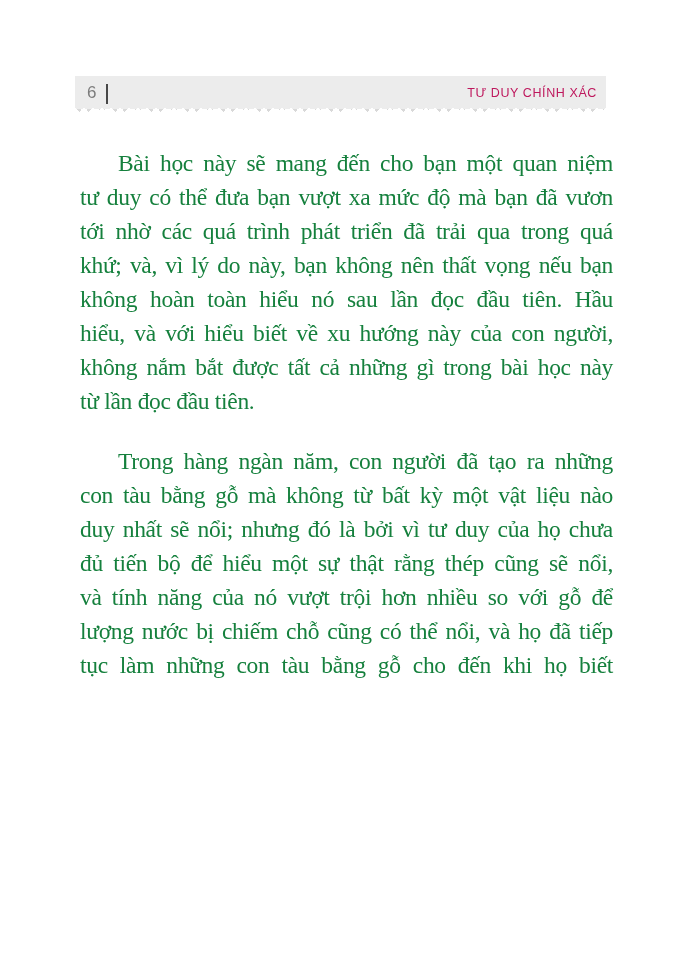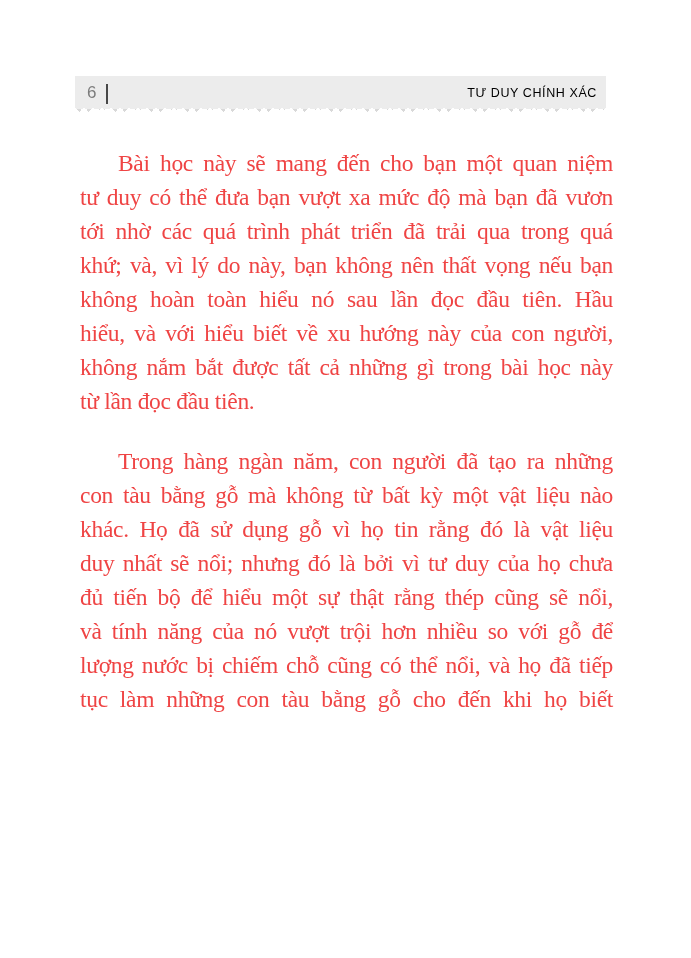"TƯ DUY CHÍNH XÁC" .running-title { color: #000000 -> #be185d }
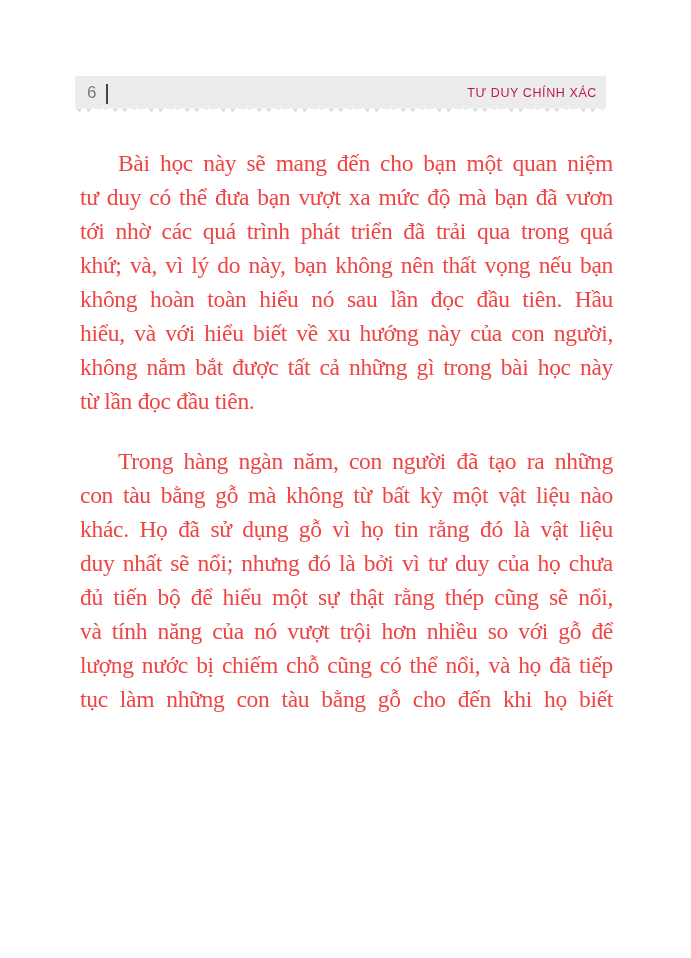"Bài học này sẽ mang" .body-text { color: #ef4444 -> #15803d }
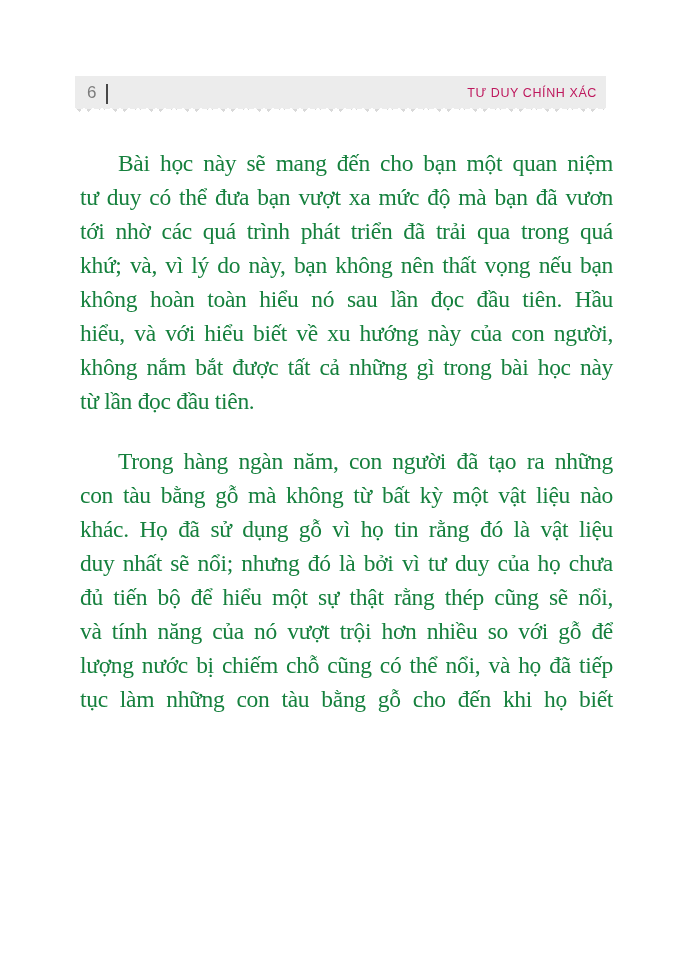"khác. Họ đã sử dụng" div.line { html: <div>khác. Họ đã sử dụng gỗ vì họ tin rằng đó là vật liệu</div> -> none }
